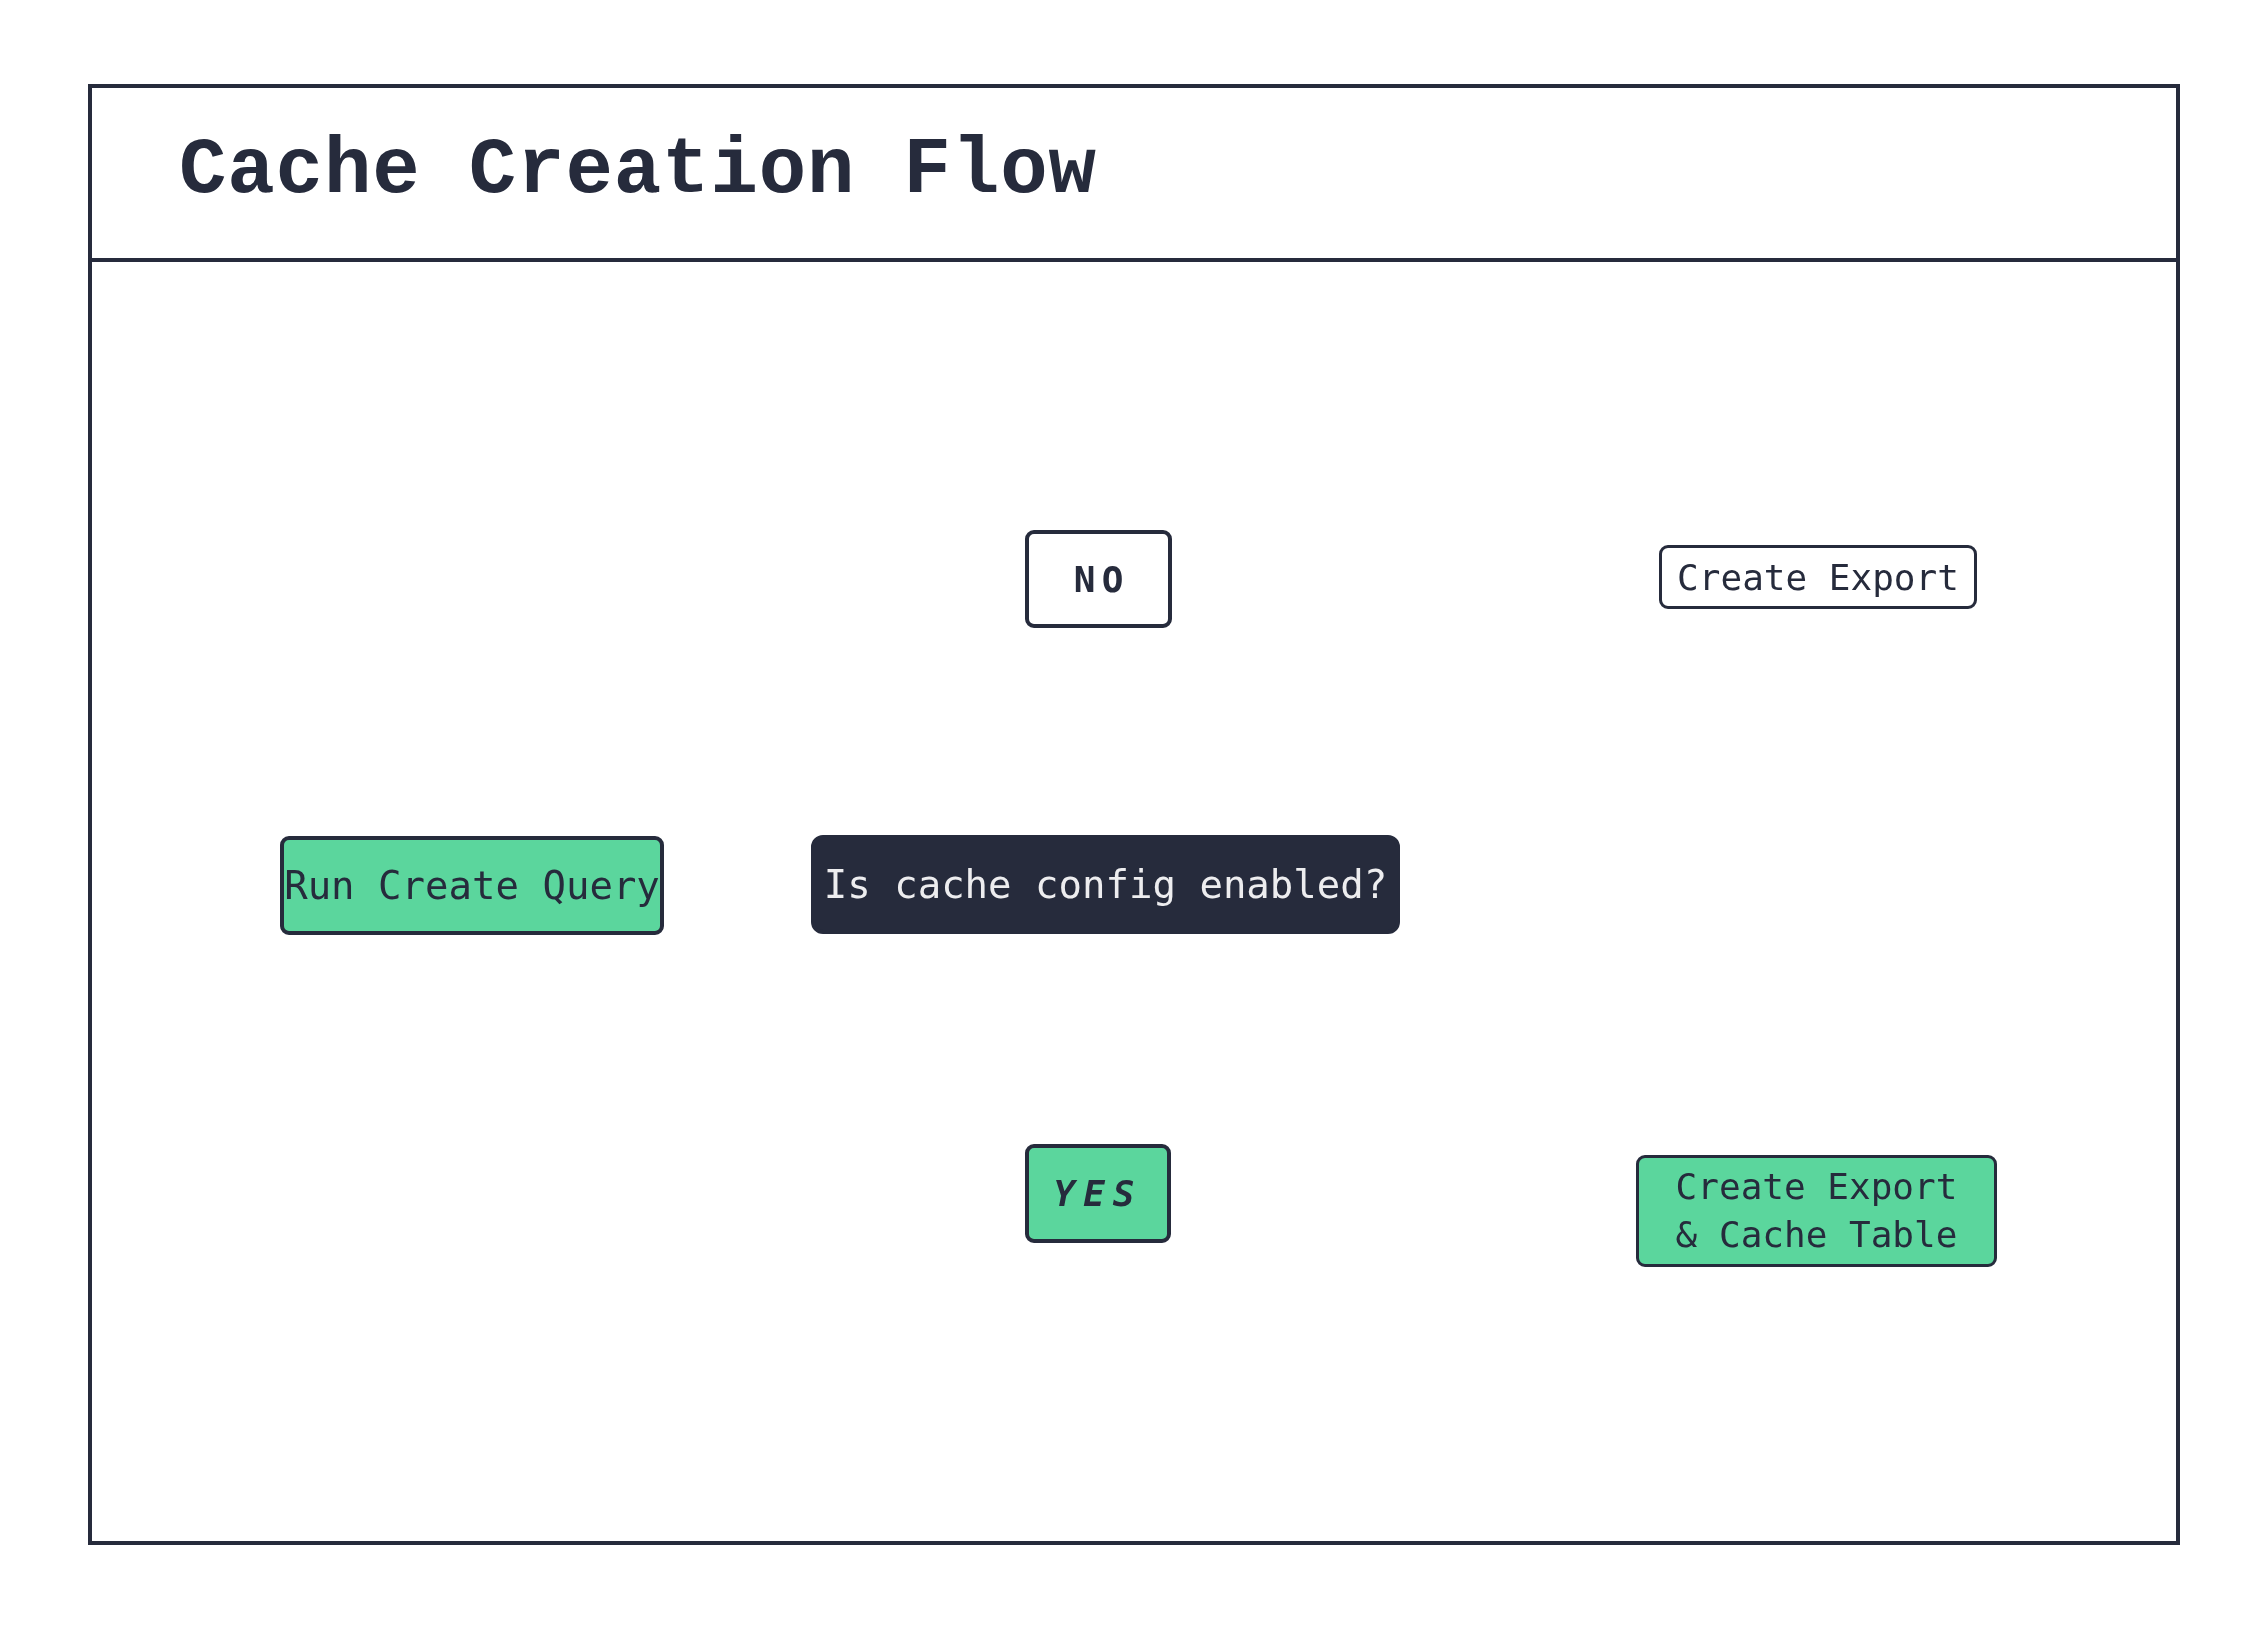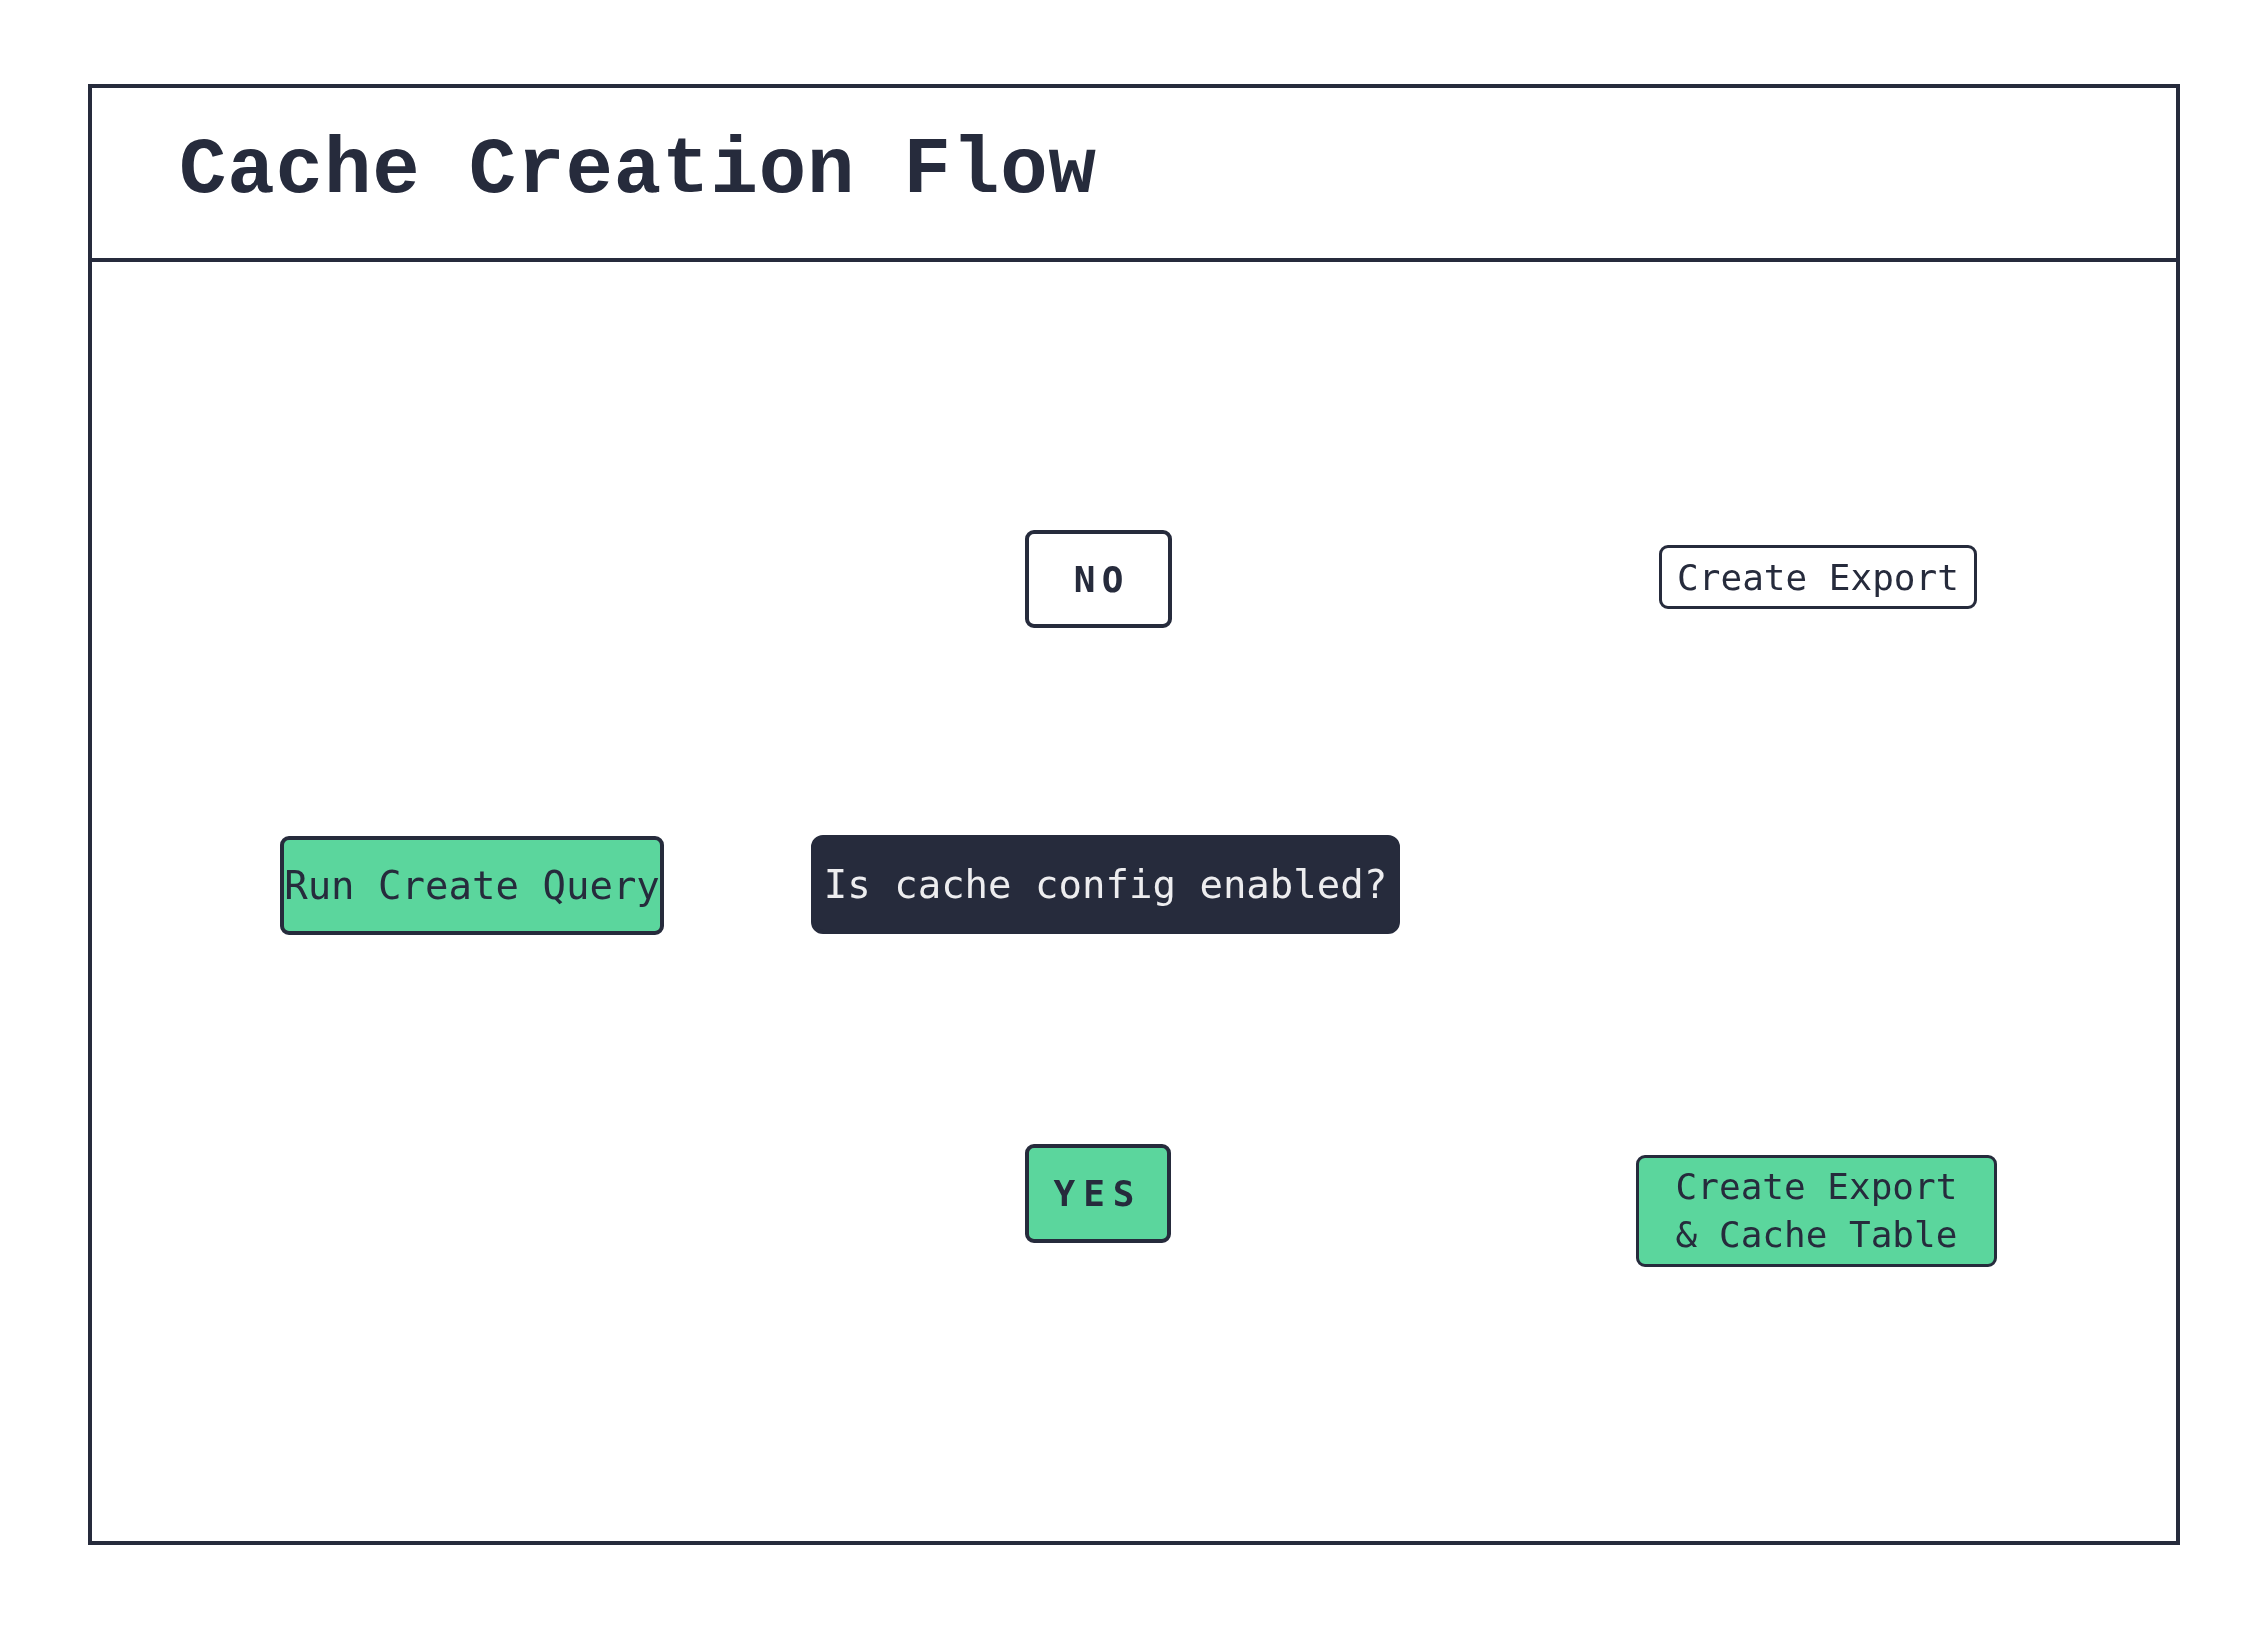"YES" #node-yes { font-style: none -> italic }
